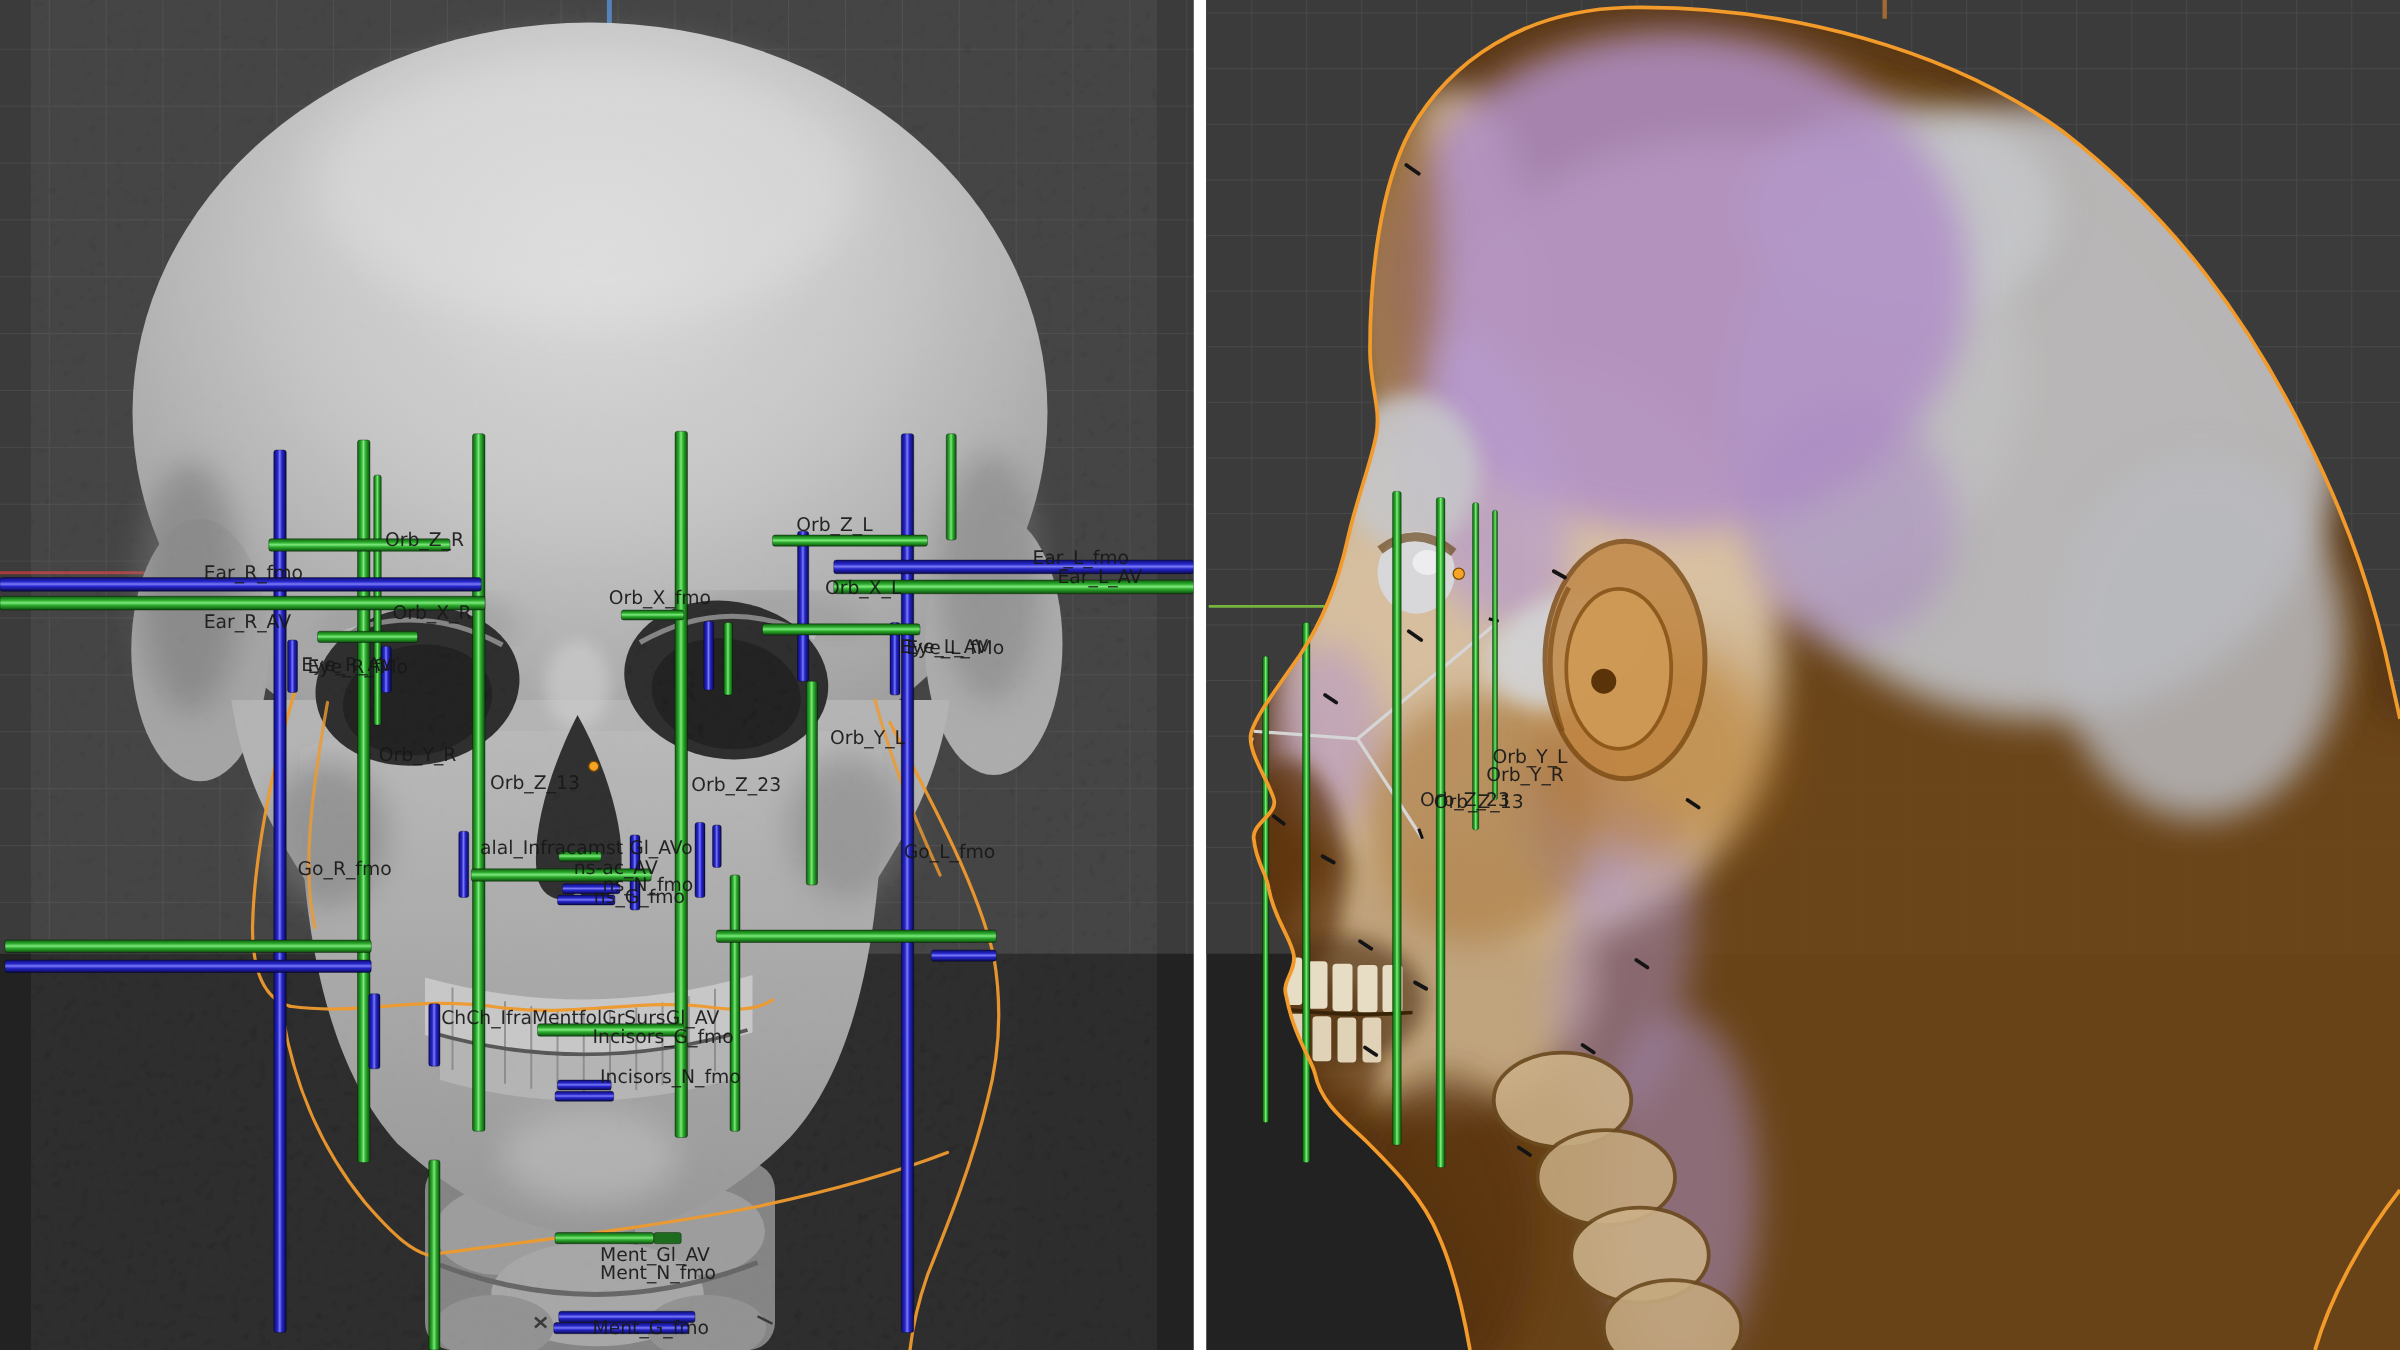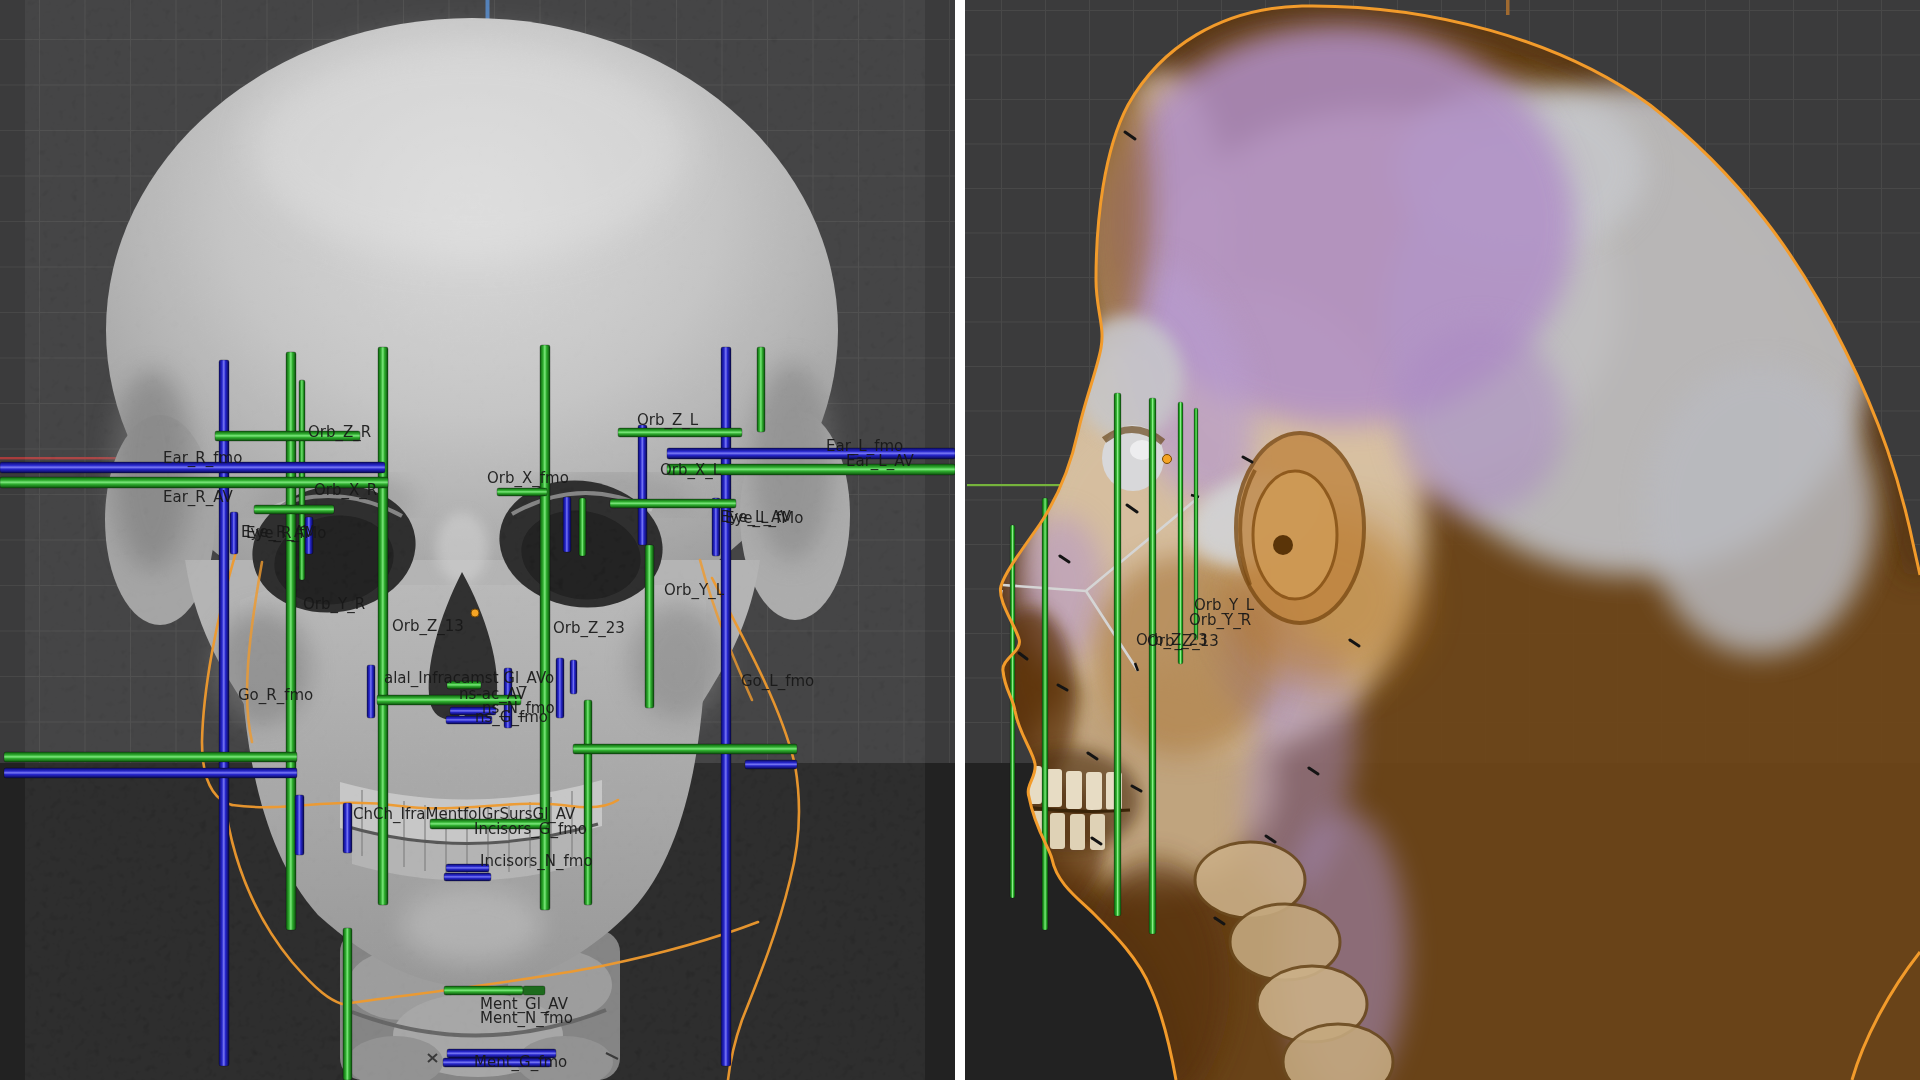"Go_L_fmo" div.lm-label { left: 741px -> 723px }
